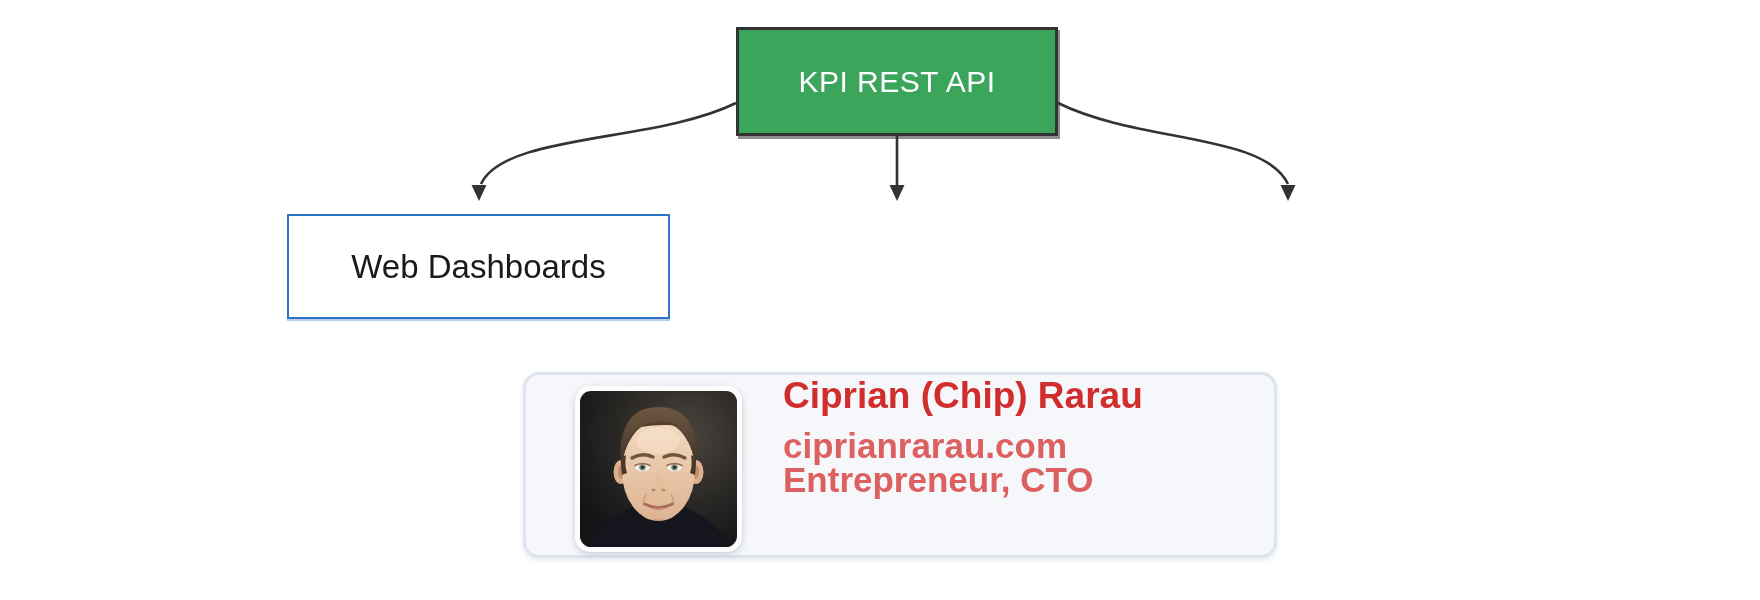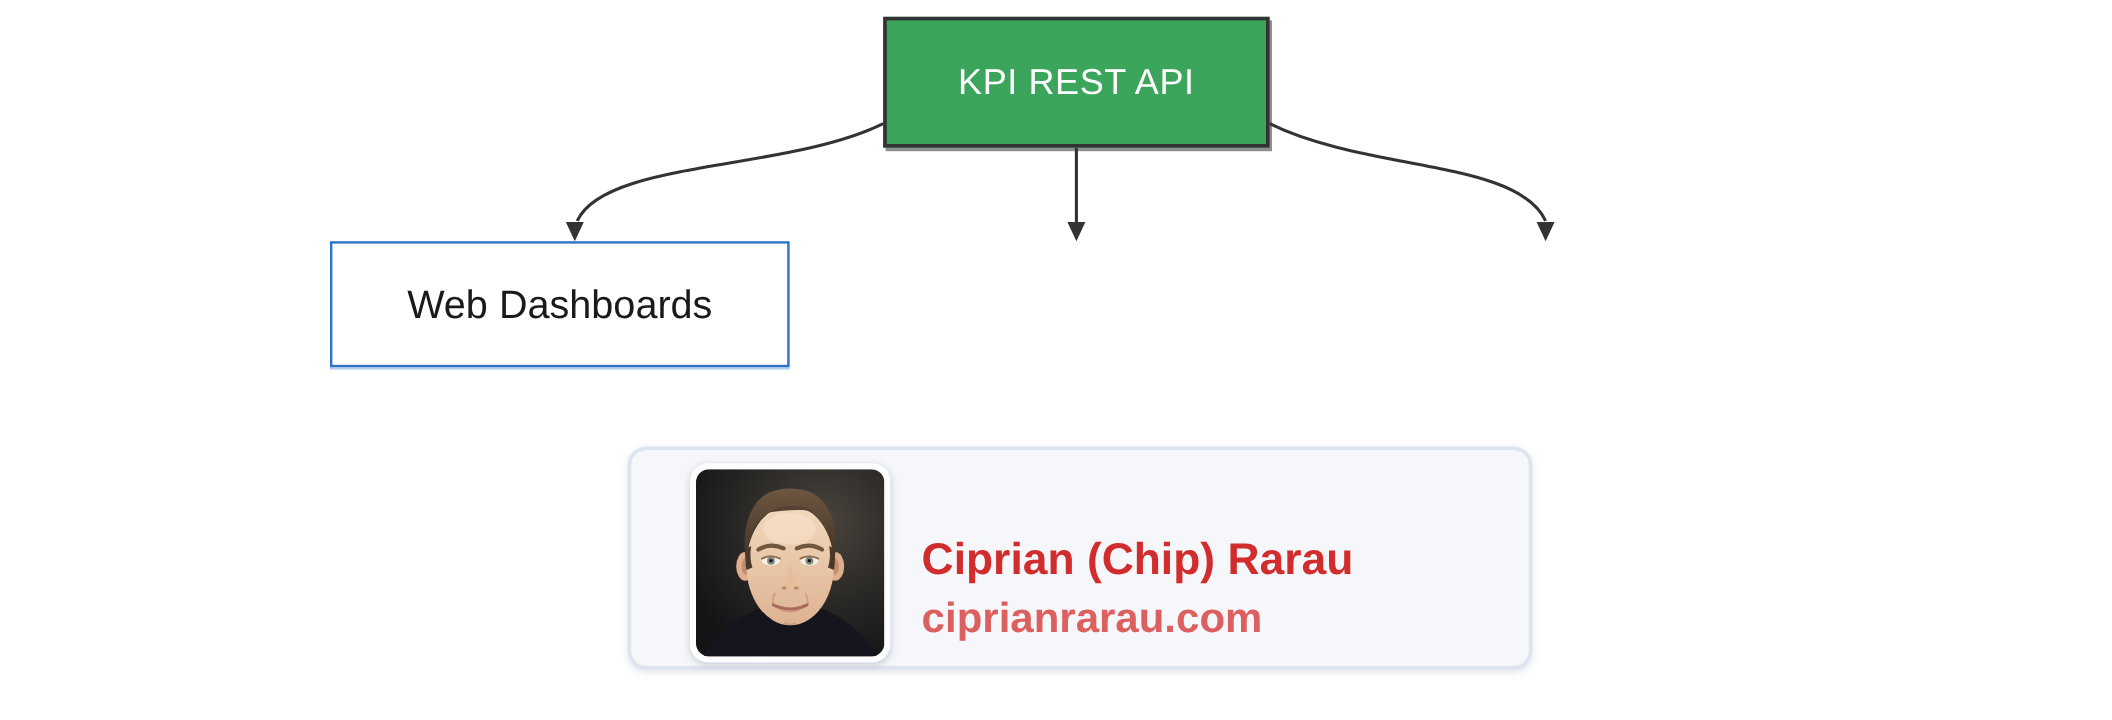"KPI REST API" .node { margin-top: none -> 13px }
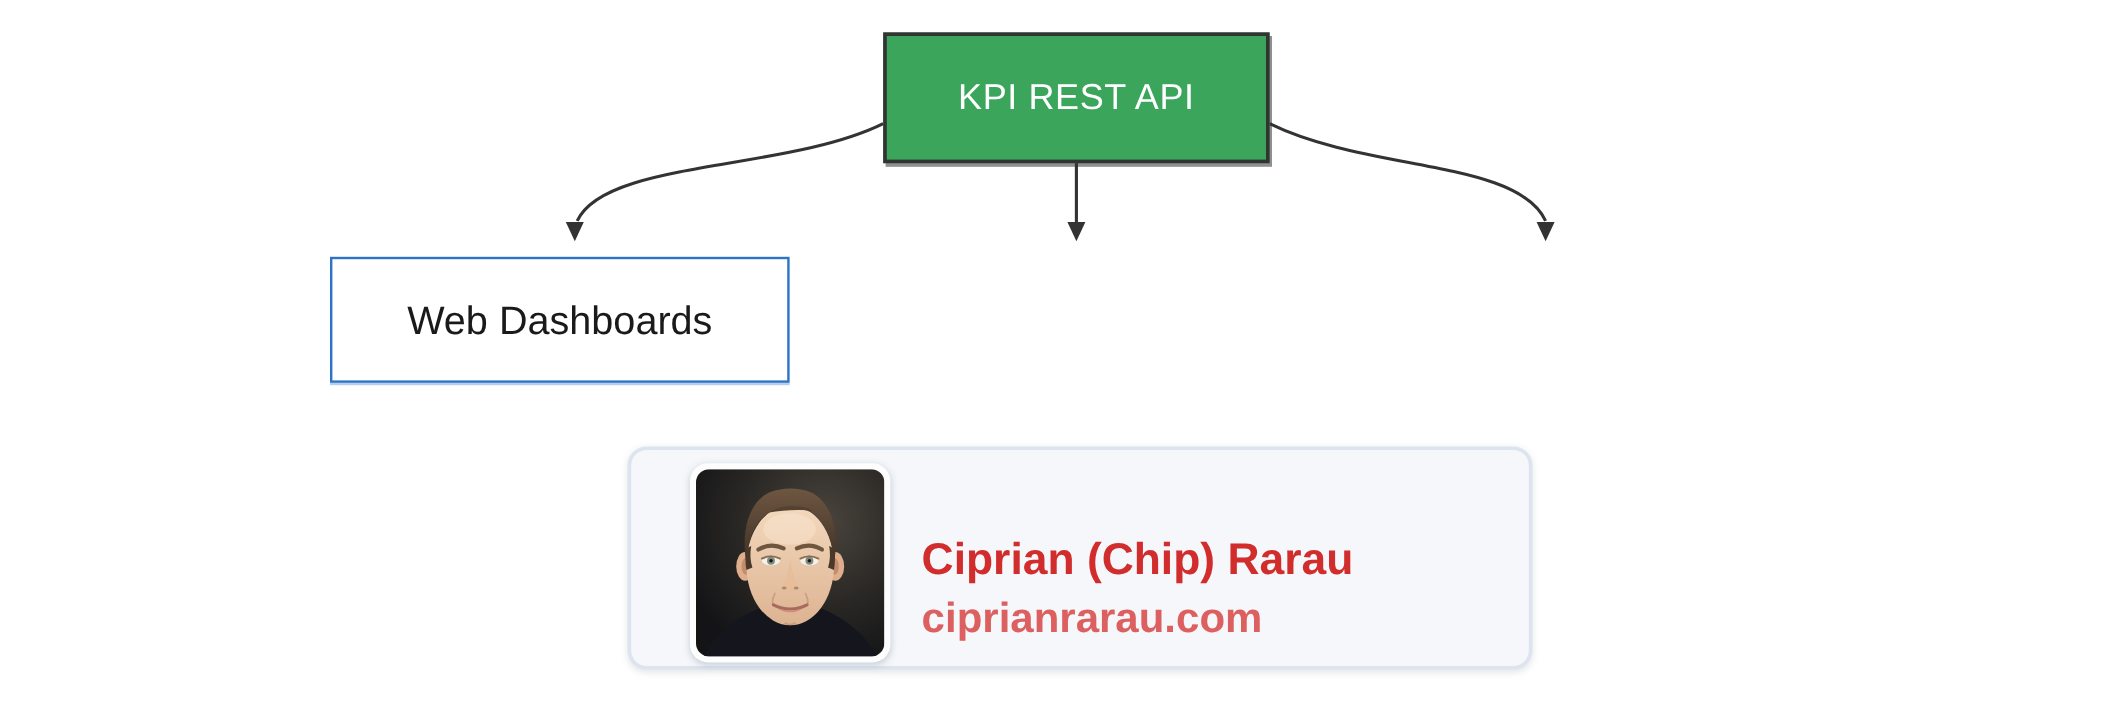"Web Dashboards" .node-web { left: 275px -> 287px }
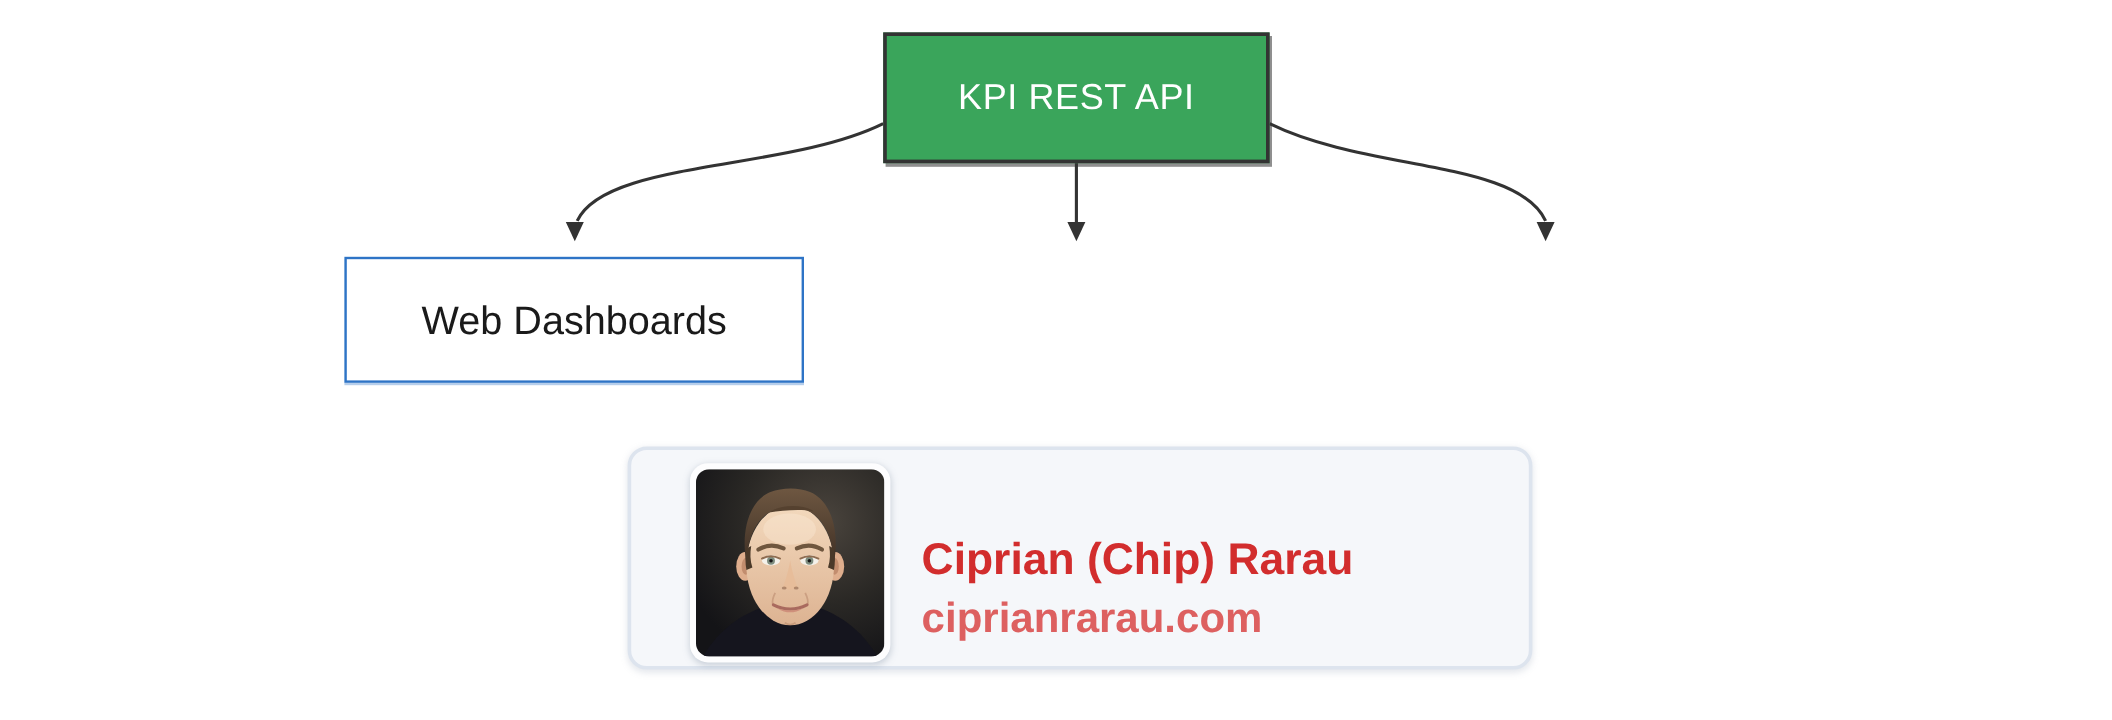"Ciprian (Chip) Rarau" .card-text { left: 242px -> 257px; margin-top: 43px -> none; padding-top: 27px -> none }
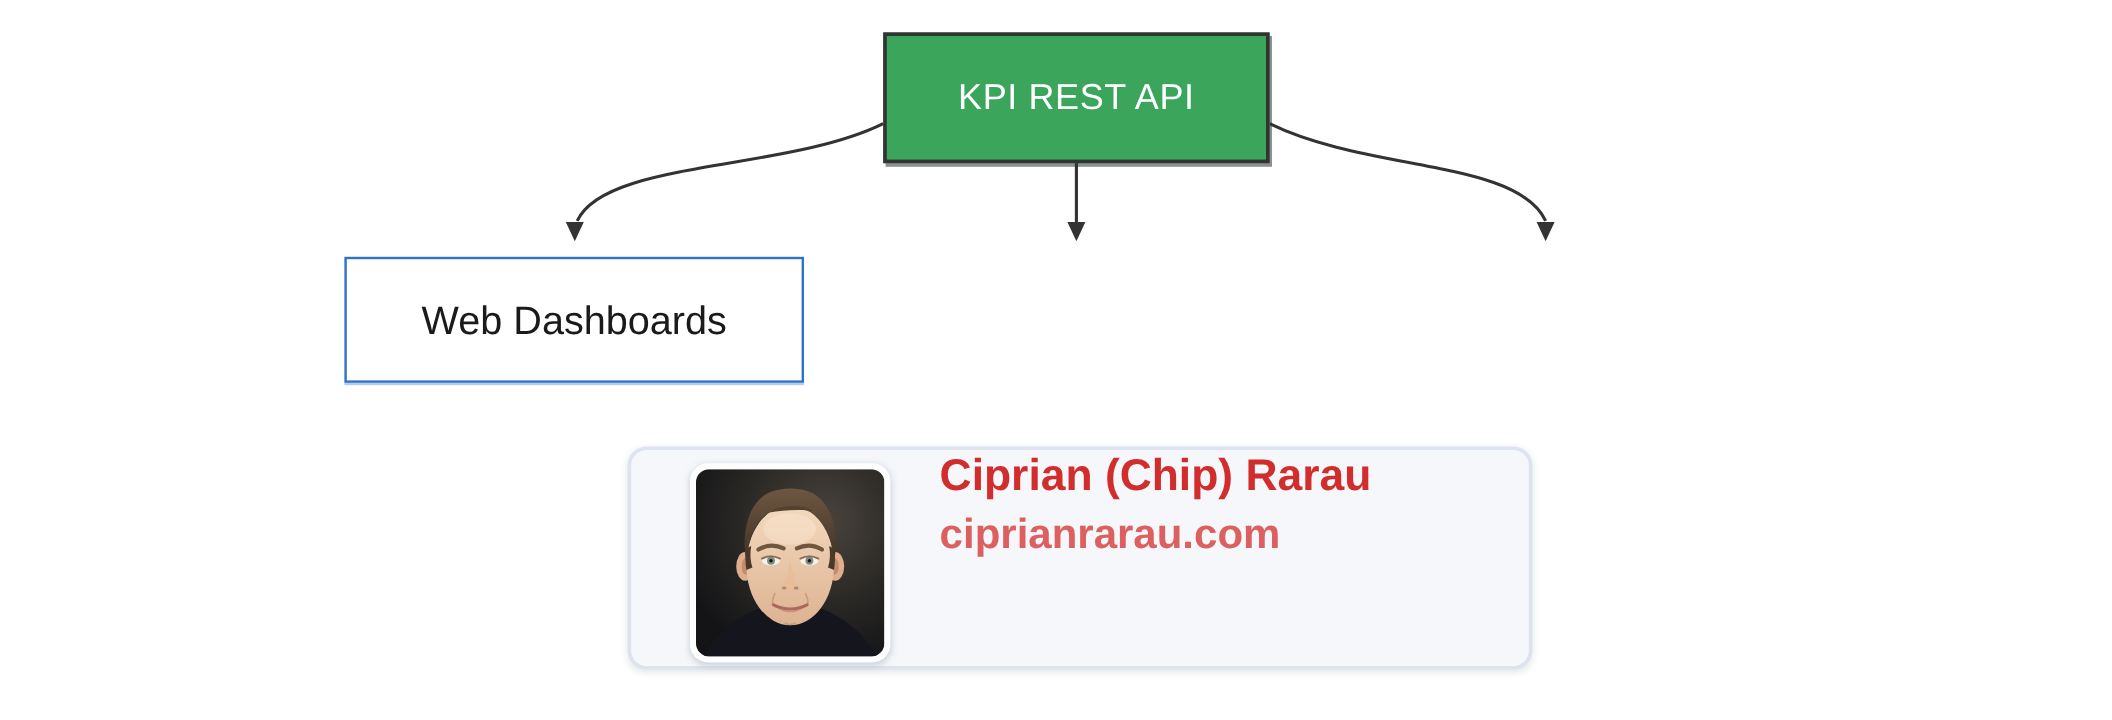"Entrepreneur, CTO" div.profile-role { html: none -> <div>Entrepreneur, CTO</div> }
